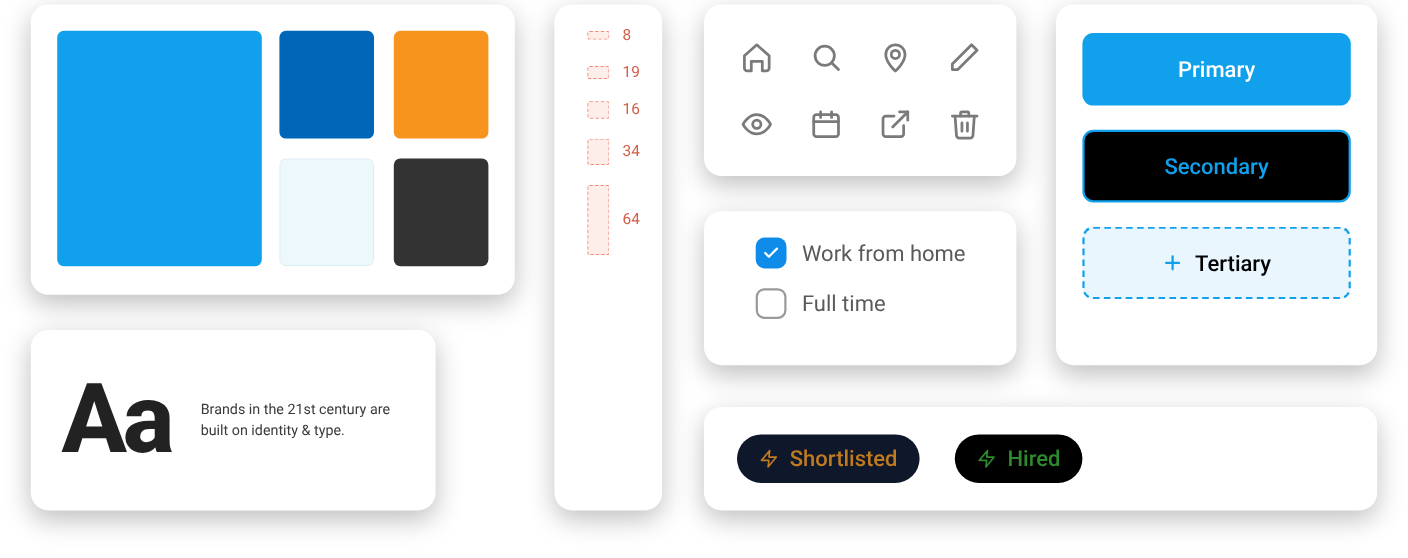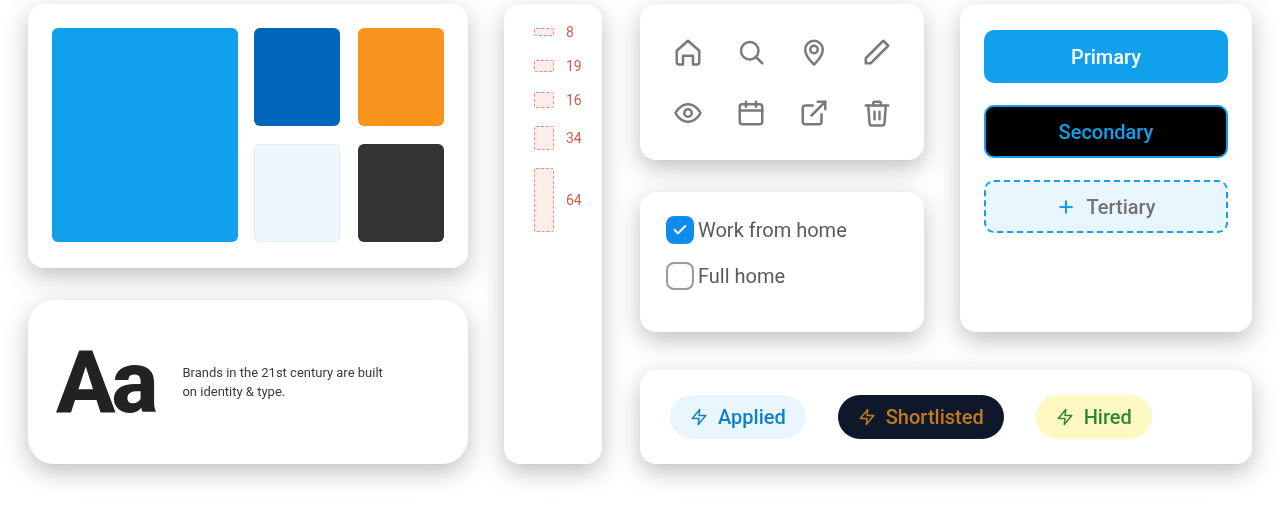"Primary" .btn { height: 53px -> 66px }
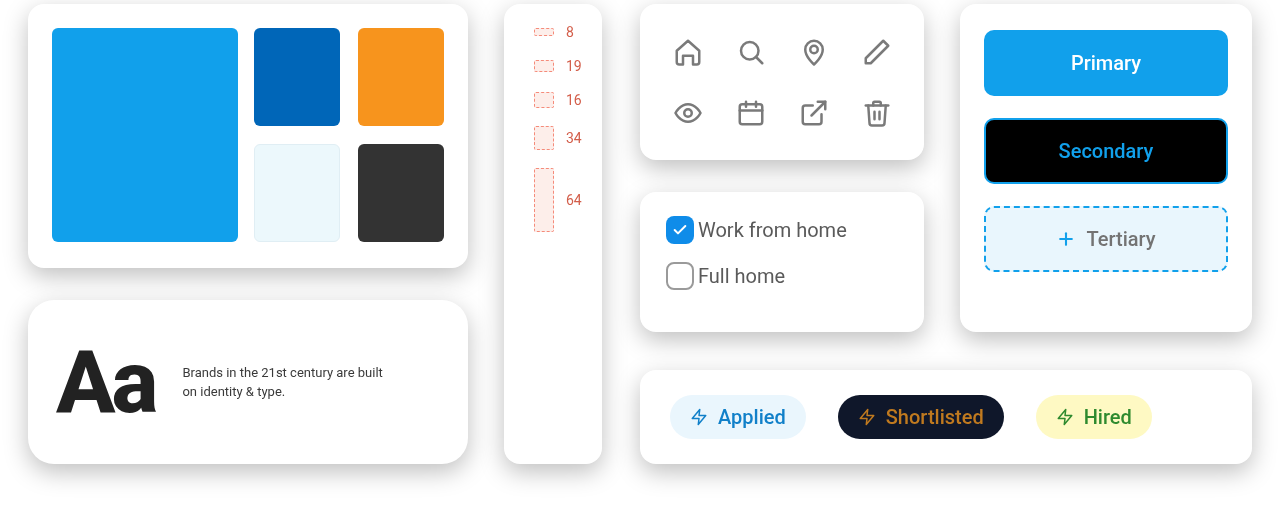"Work from home" .check-row { gap: 4px -> 14px; margin-left: none -> 21px }
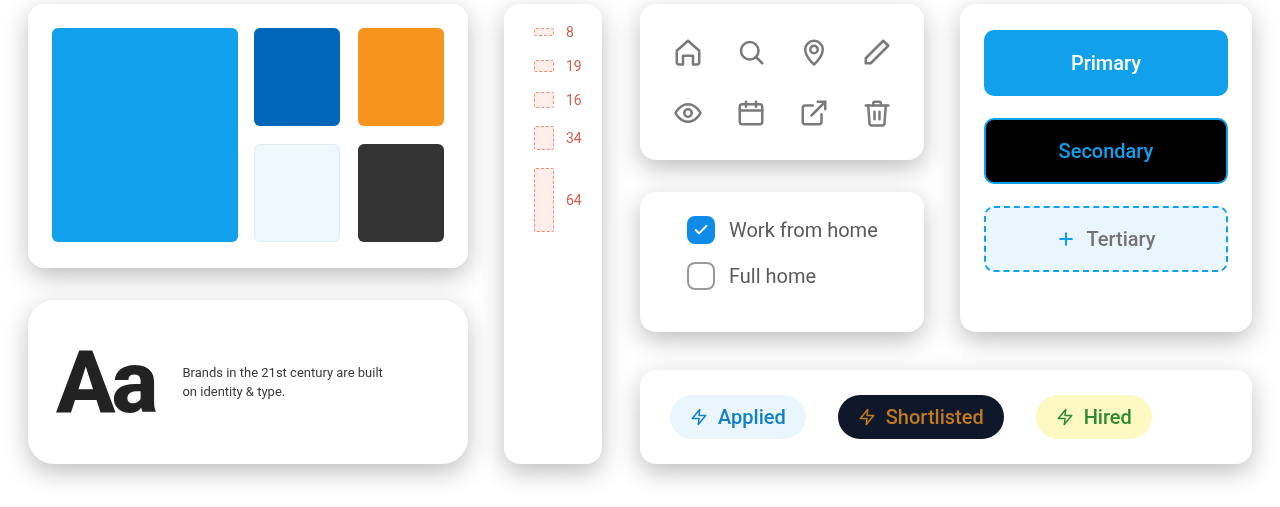"Tertiary" .btn-tertiary { color: #737373 -> #000000 }
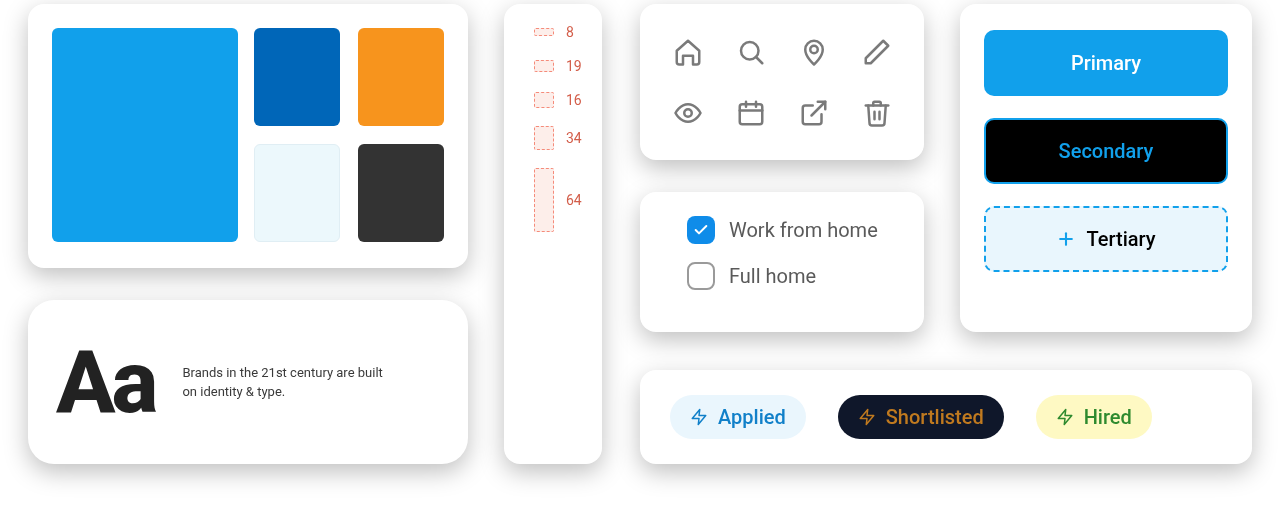"Full home" span.check-label { text: home -> time }
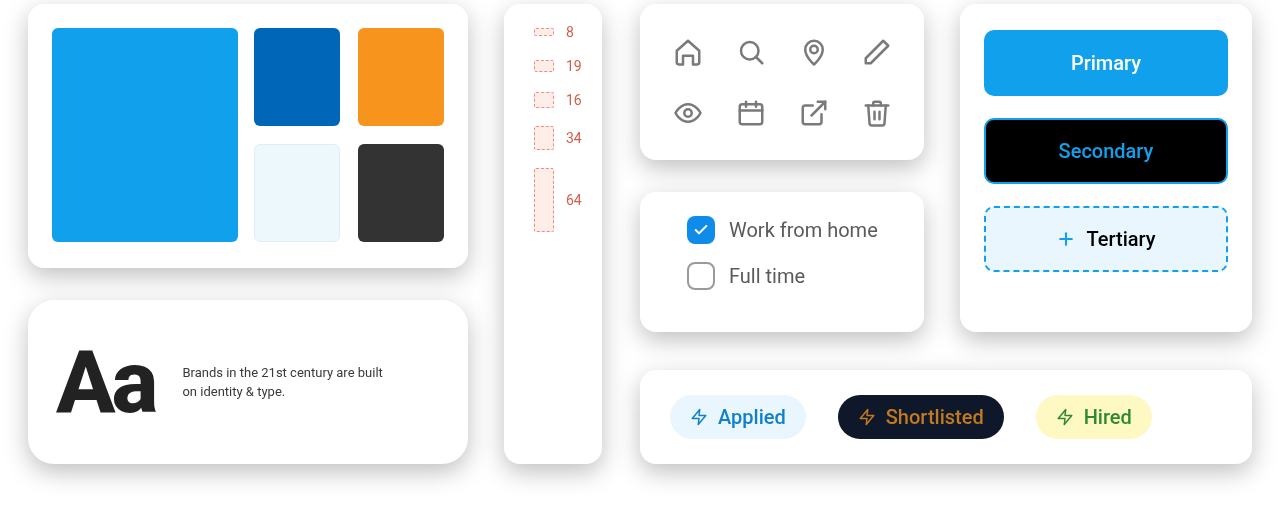"Aa" .type-card { border-radius: 26px -> none; width: 440px -> 368px }
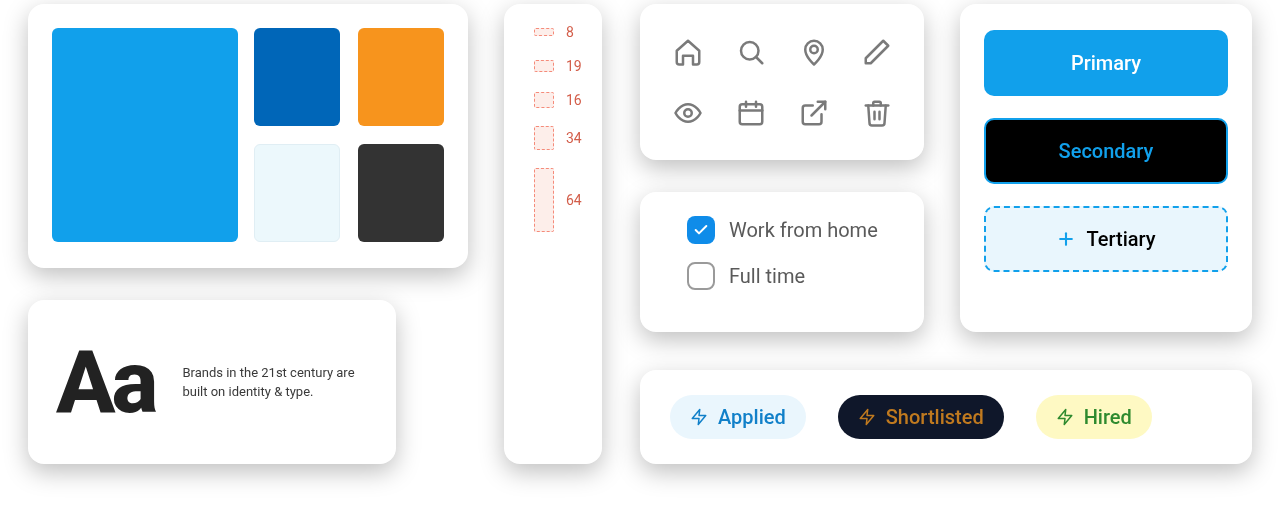"Applied" div.tag { html: <div> <svg> <polygon></polygon> </svg> <span>Applied</span> </div> -> none }
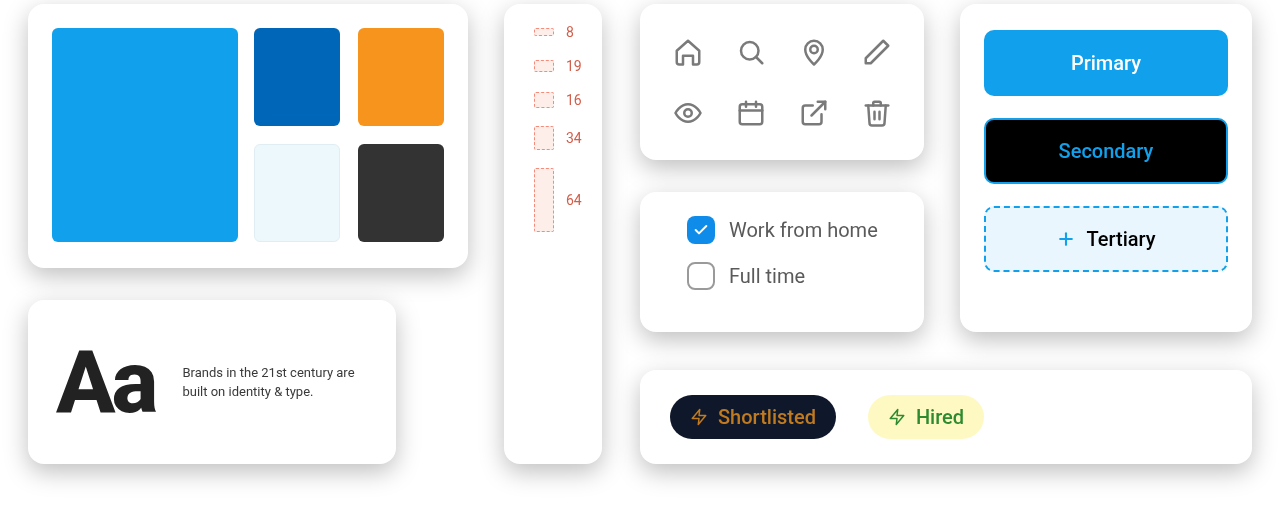"Hired" .tag-green { background: #fef9c3 -> #000000 }
